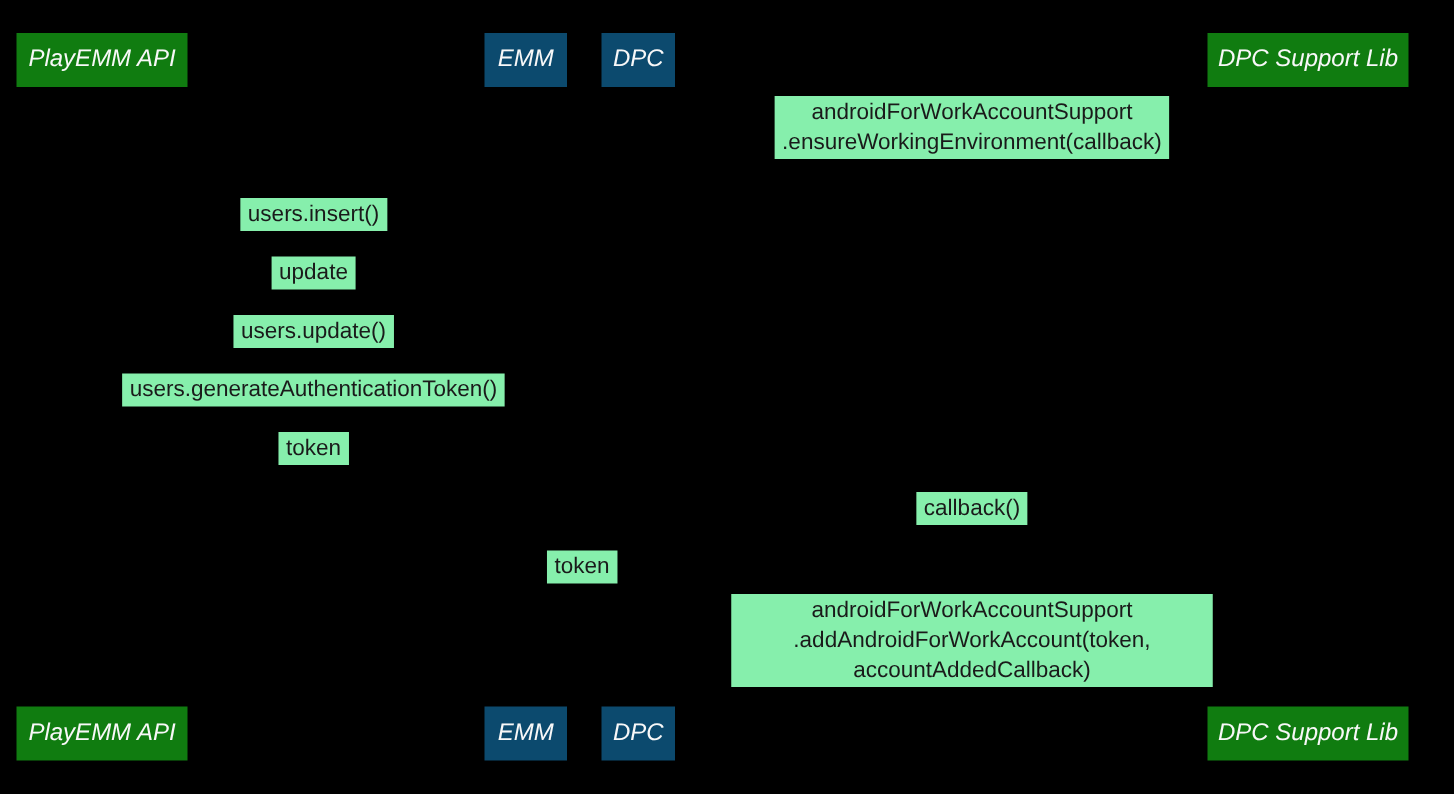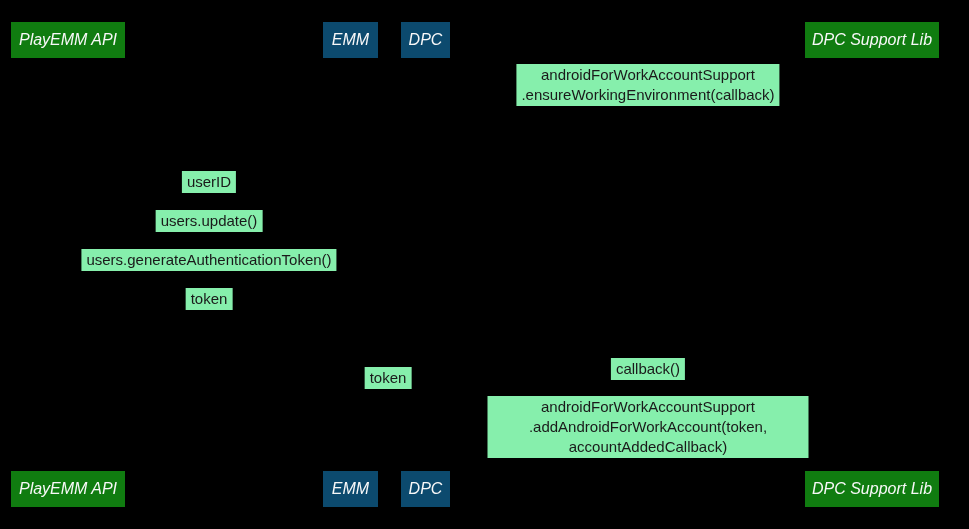"users.insert()" div.msg { html: none -> <div>users.insert()</div> }
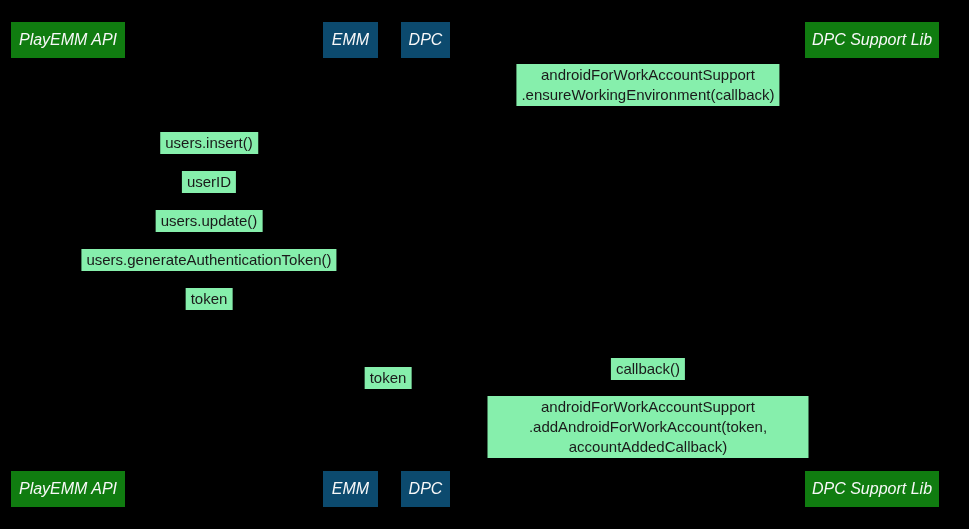"userID" div.msg { text: userID -> update }
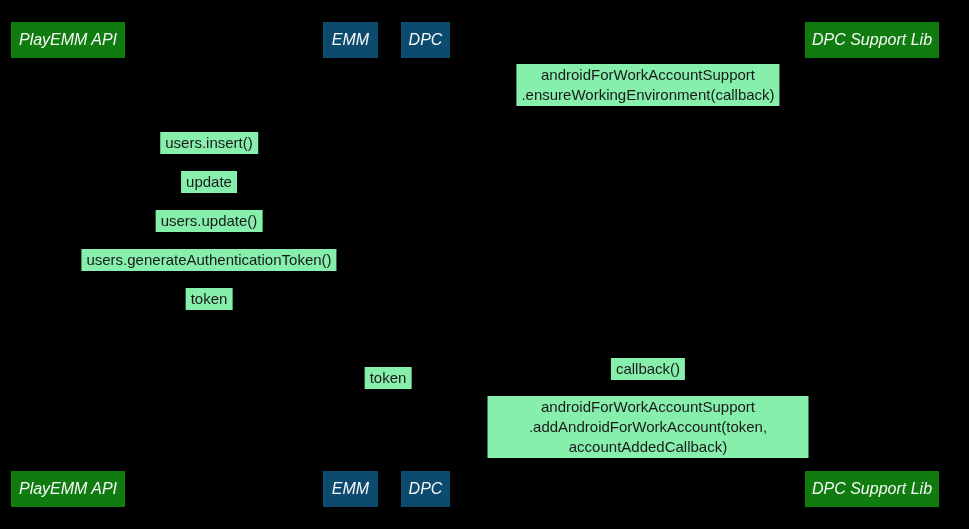"callback()" .msg-6 { margin-top: 30px -> none }
